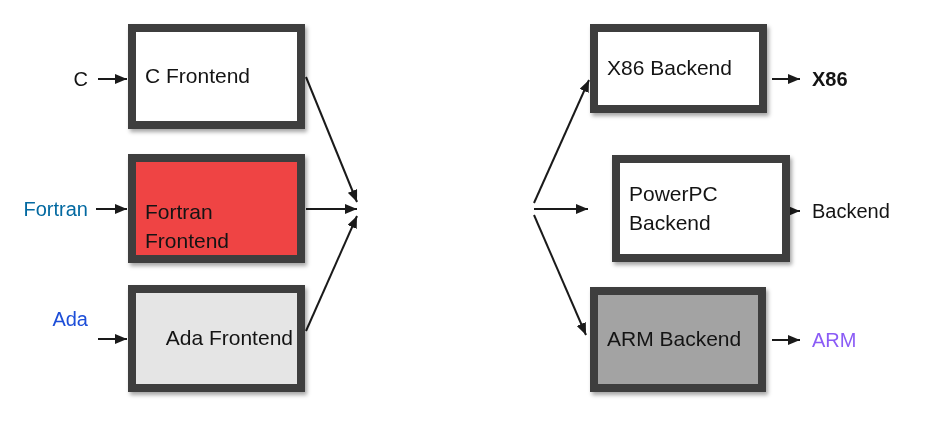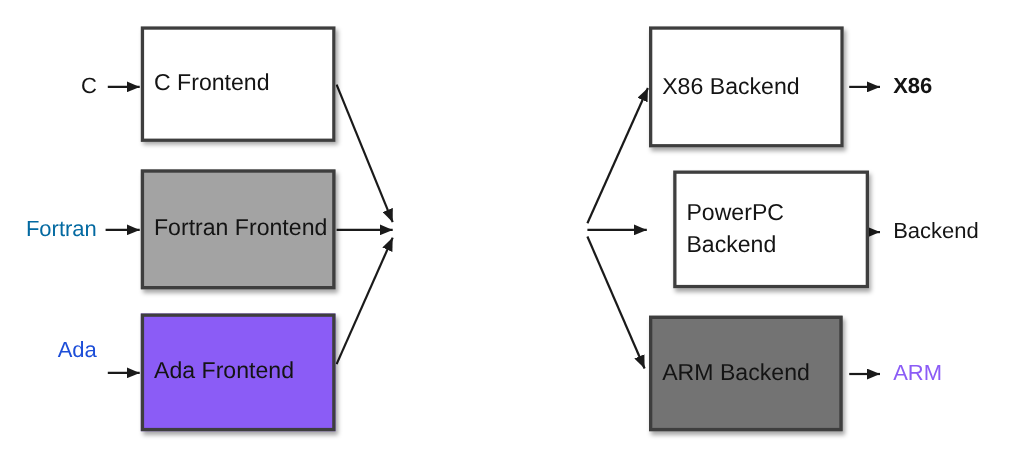"C Frontend" .node { border: 3px solid #4d7c0f -> 8px solid #4d7c0f }
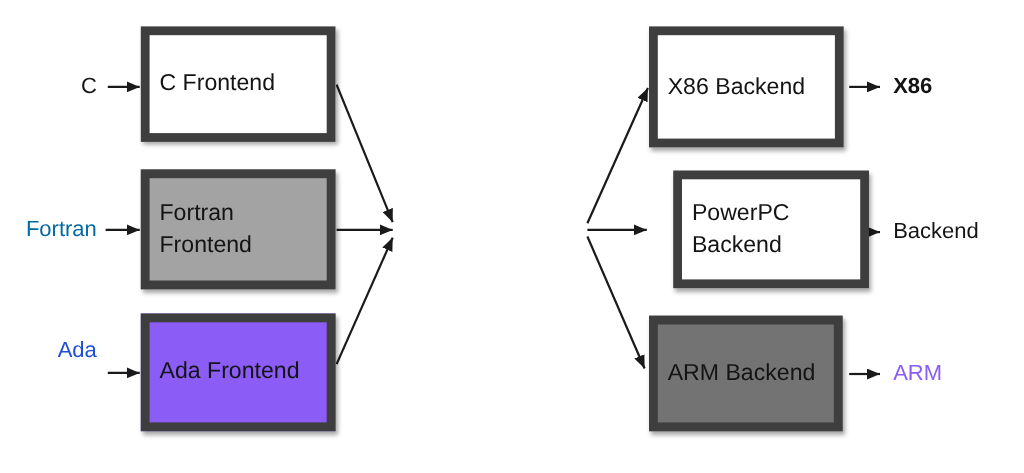"X86 Backend" div.node { height: 110px -> 89px }
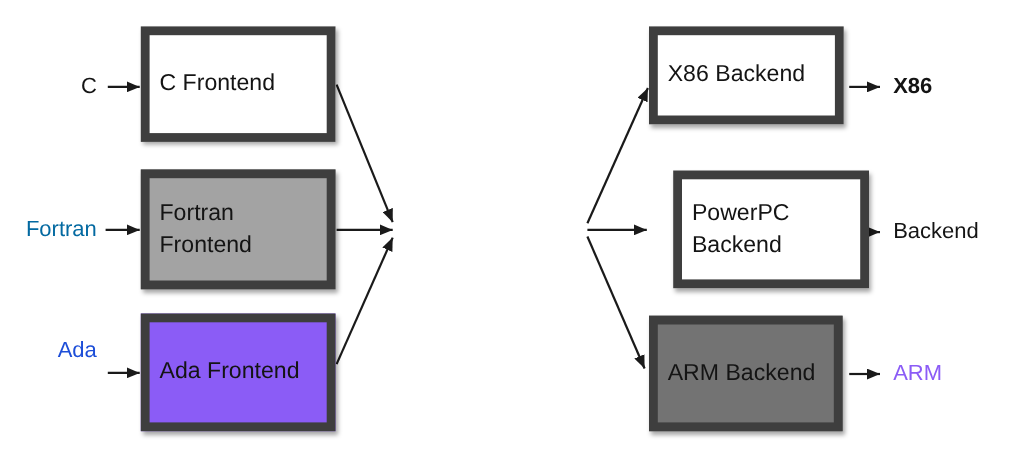"Fortran Frontend" div.node { align-items: none -> flex-end; background: #a3a3a3 -> #ef4444 }
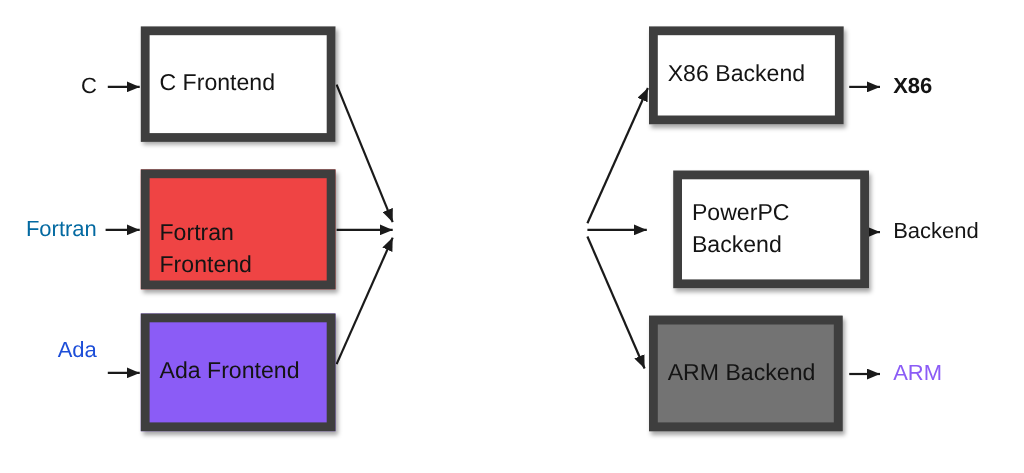"Ada Frontend" div.node { background: #8b5cf6 -> #e5e5e5; justify-content: none -> flex-end }
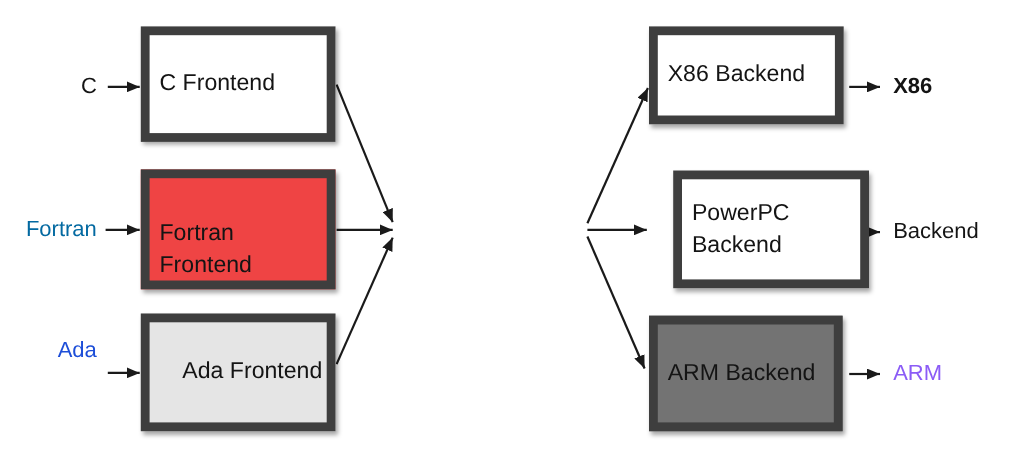"ARM Backend" div.node { background: #737373 -> #a3a3a3 }
